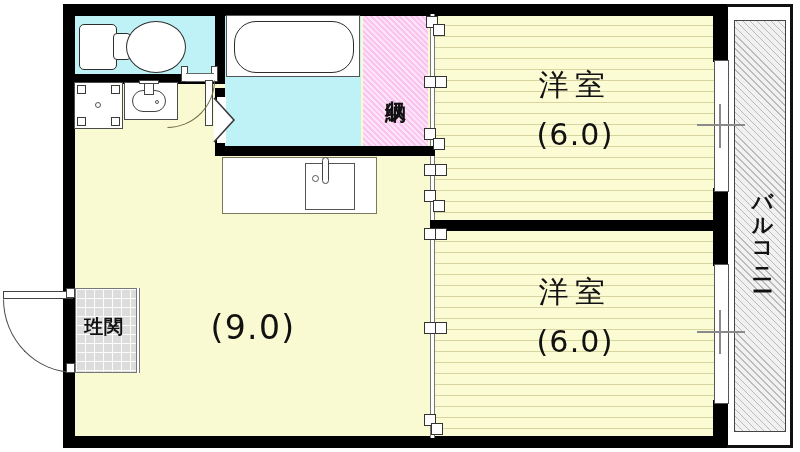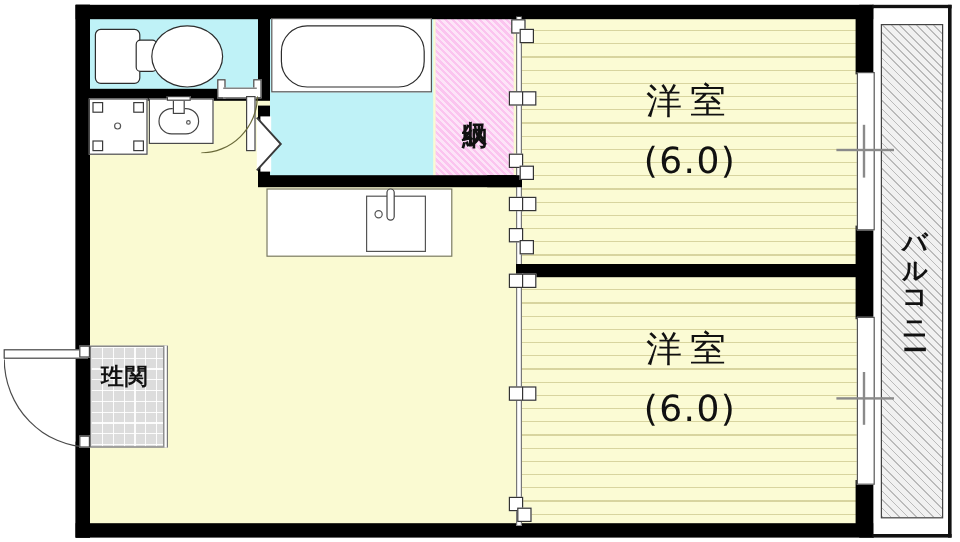"珄関" div.lbl { top: 304px -> 316px }
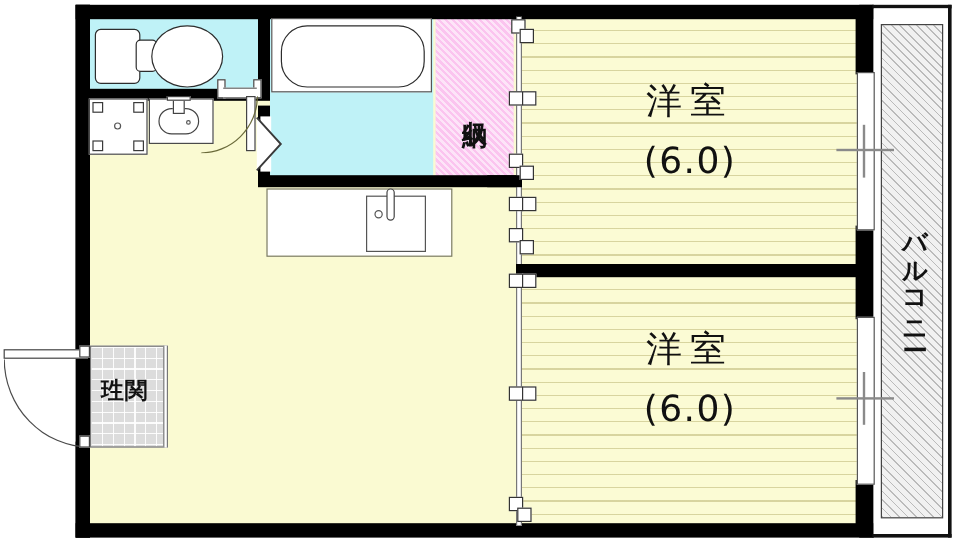"(9.0)" div.lbl { html: none -> <div>(9.0)</div> }
